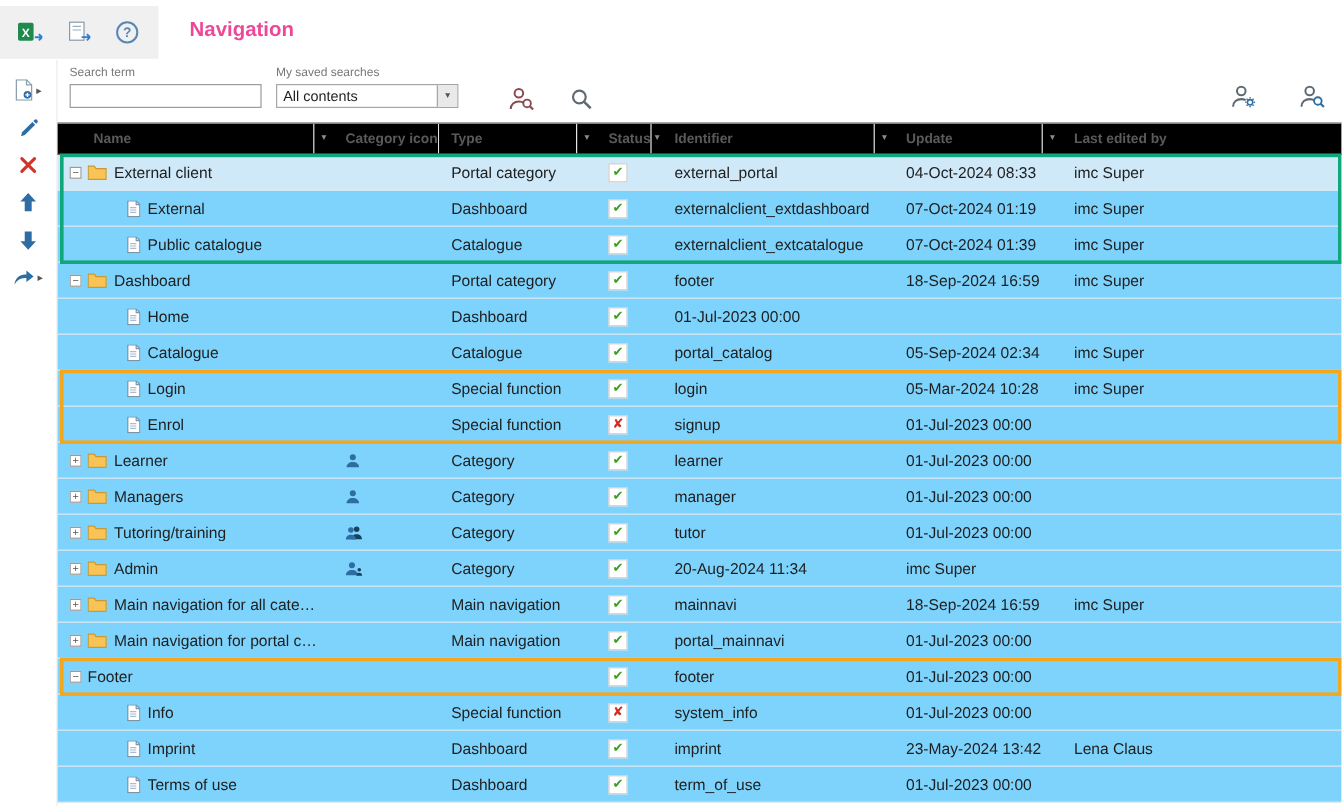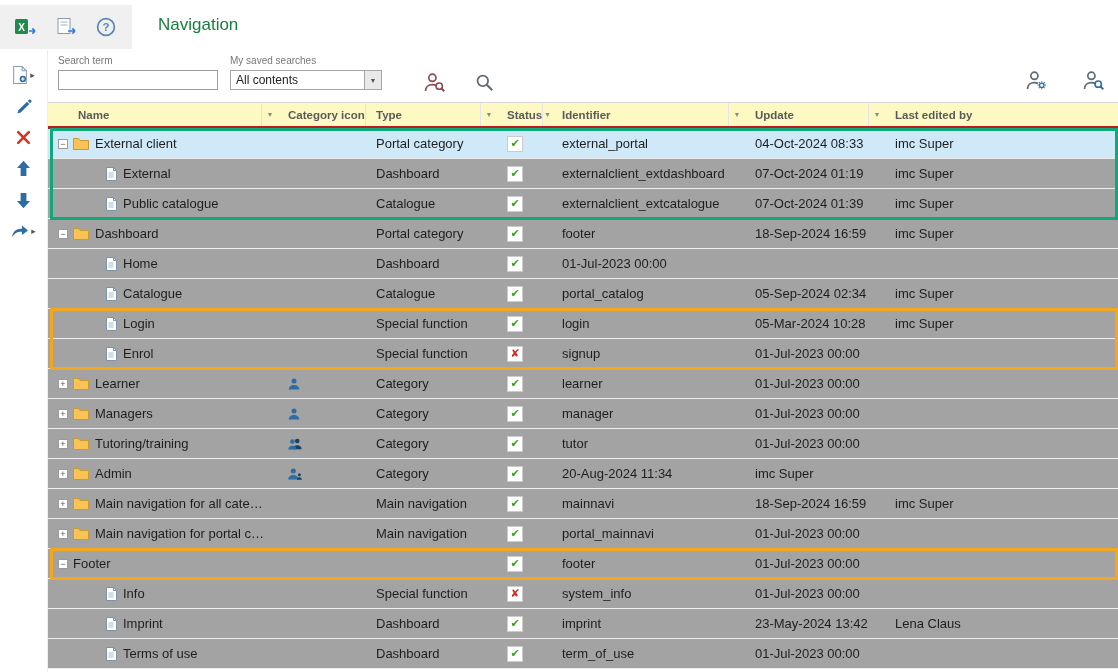"Navigation" .title { color: #15803d -> #ec4899; font-weight: normal -> bold }
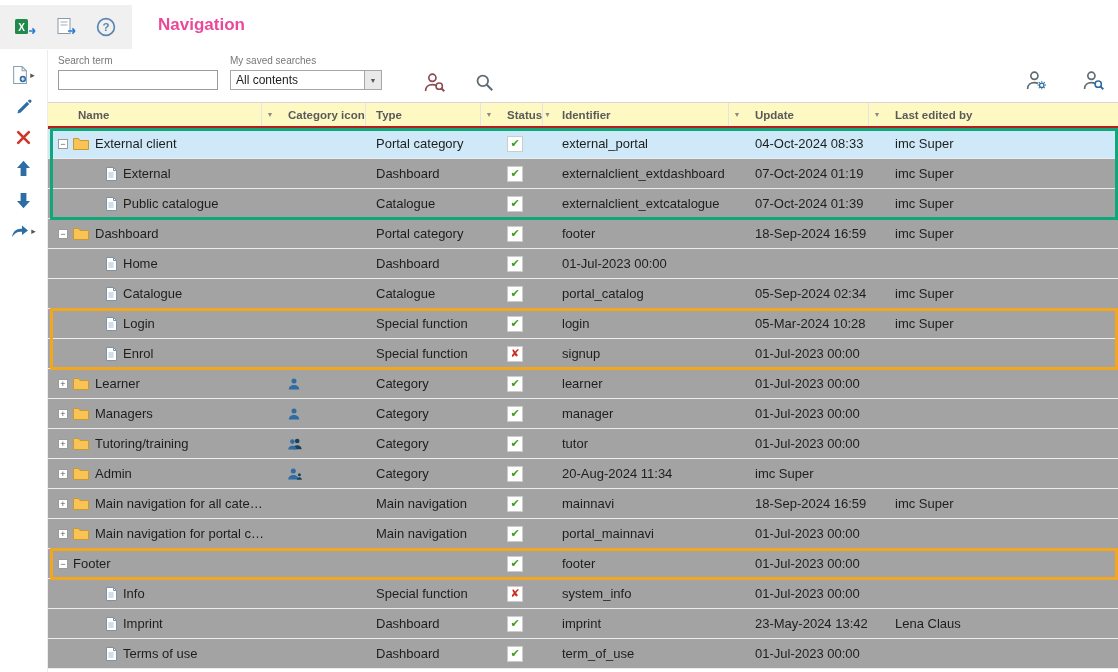"Name" .thead { background: #fef9c3 -> #000000; border-bottom: 3px solid #b91c1c -> 1px solid #b91c1c }
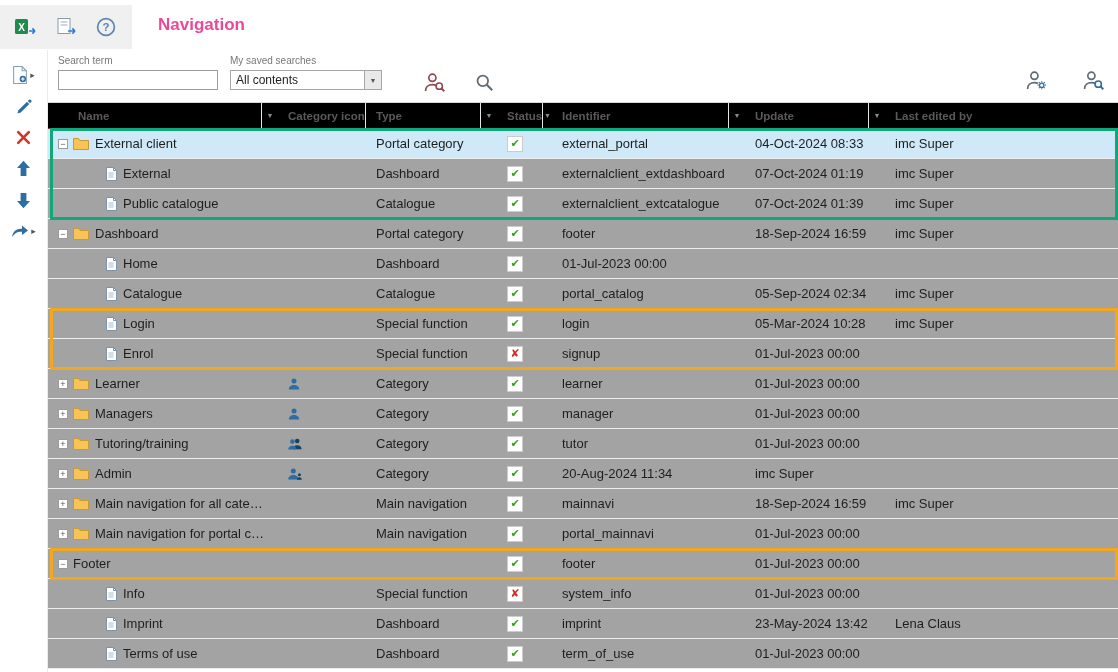"External" .trow { background: #a3a3a3 -> #7dd3fc }
